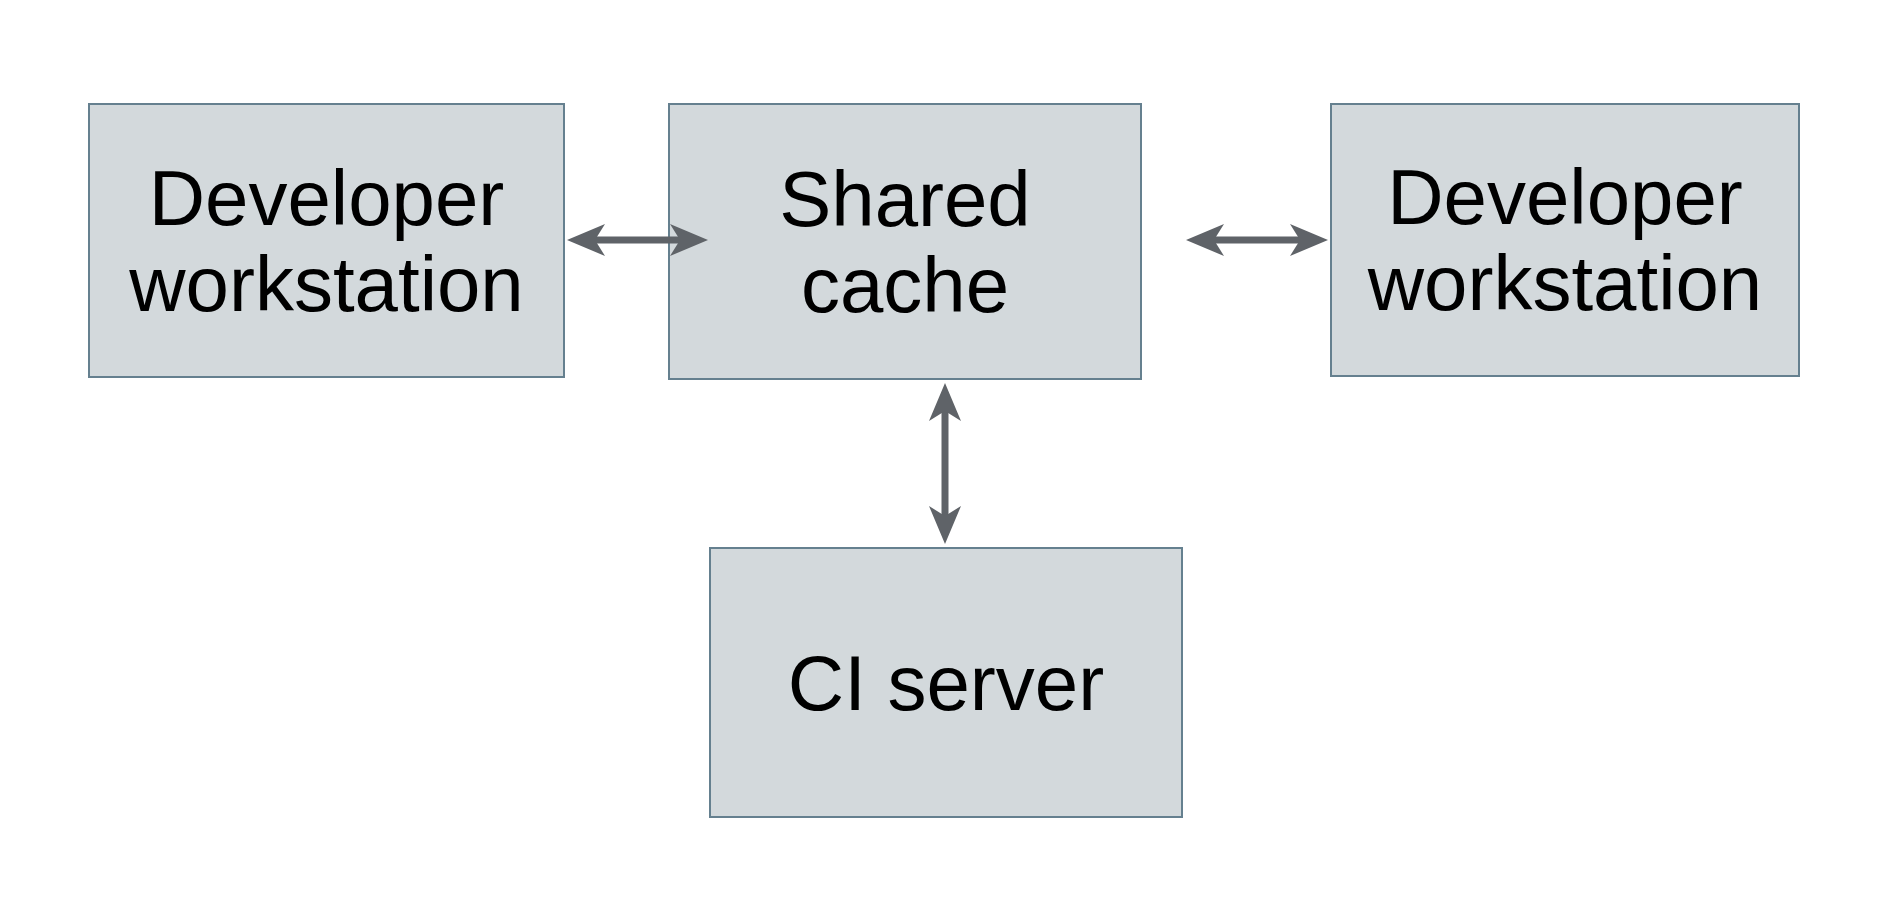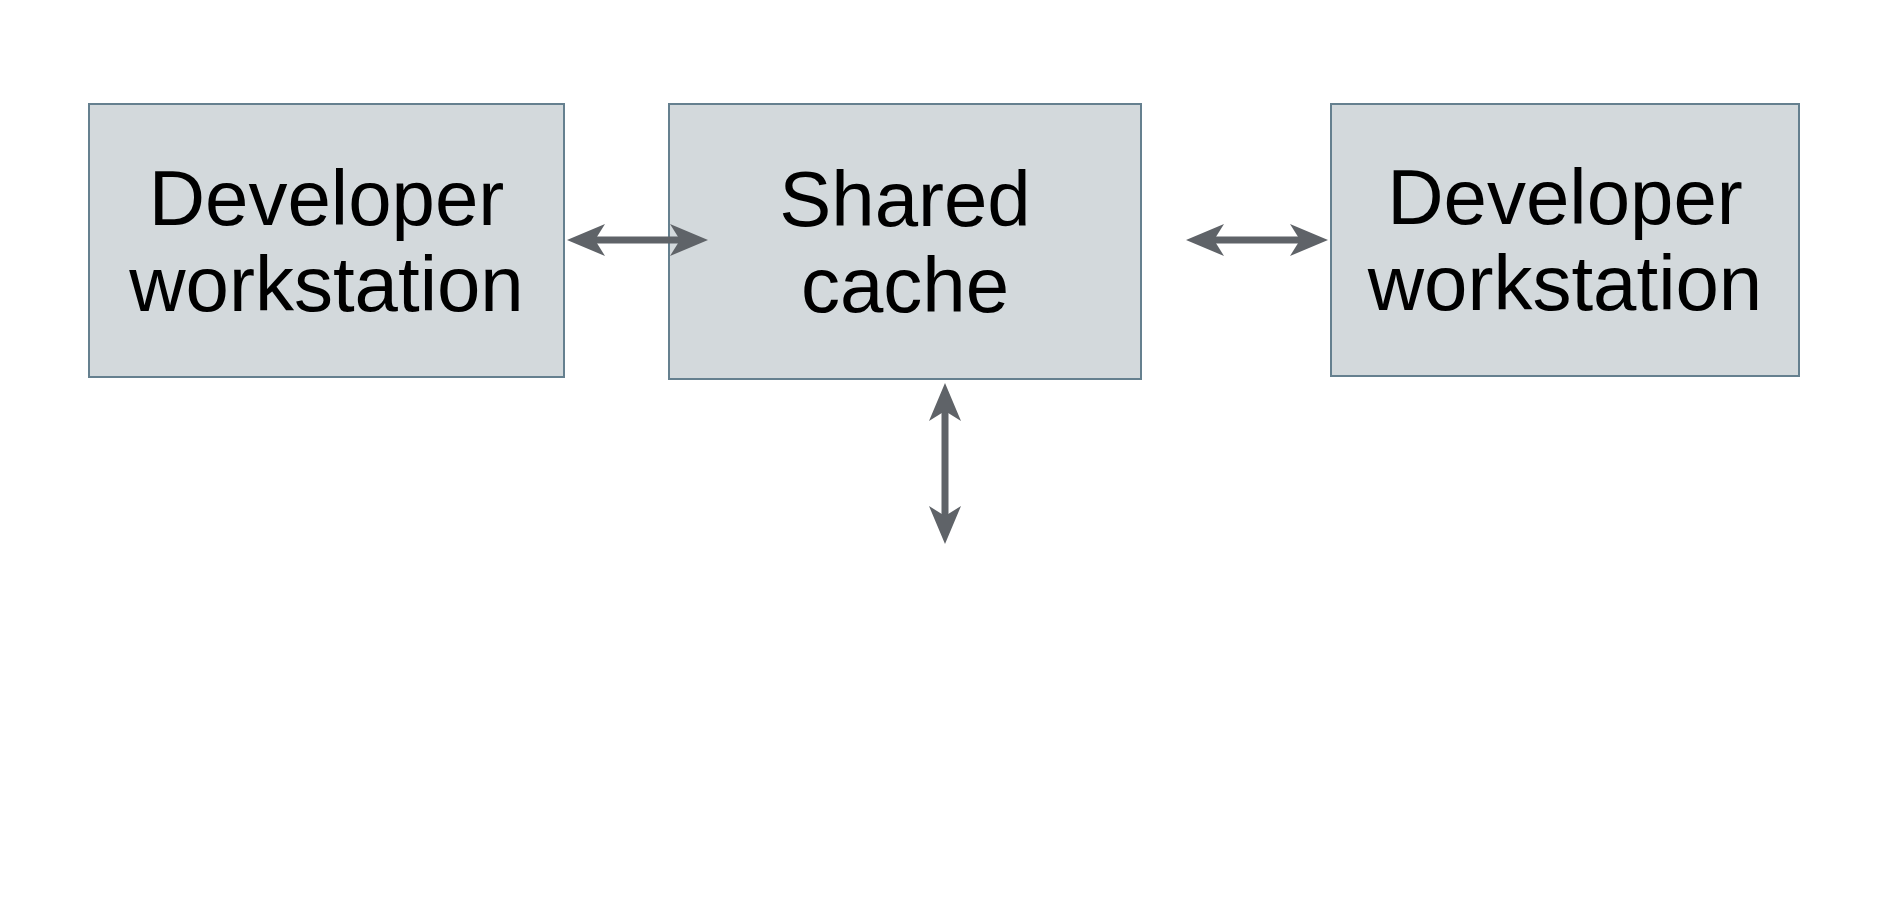"CI server" div.node { html: none -> <div> <span>CI server</span> </div> }
